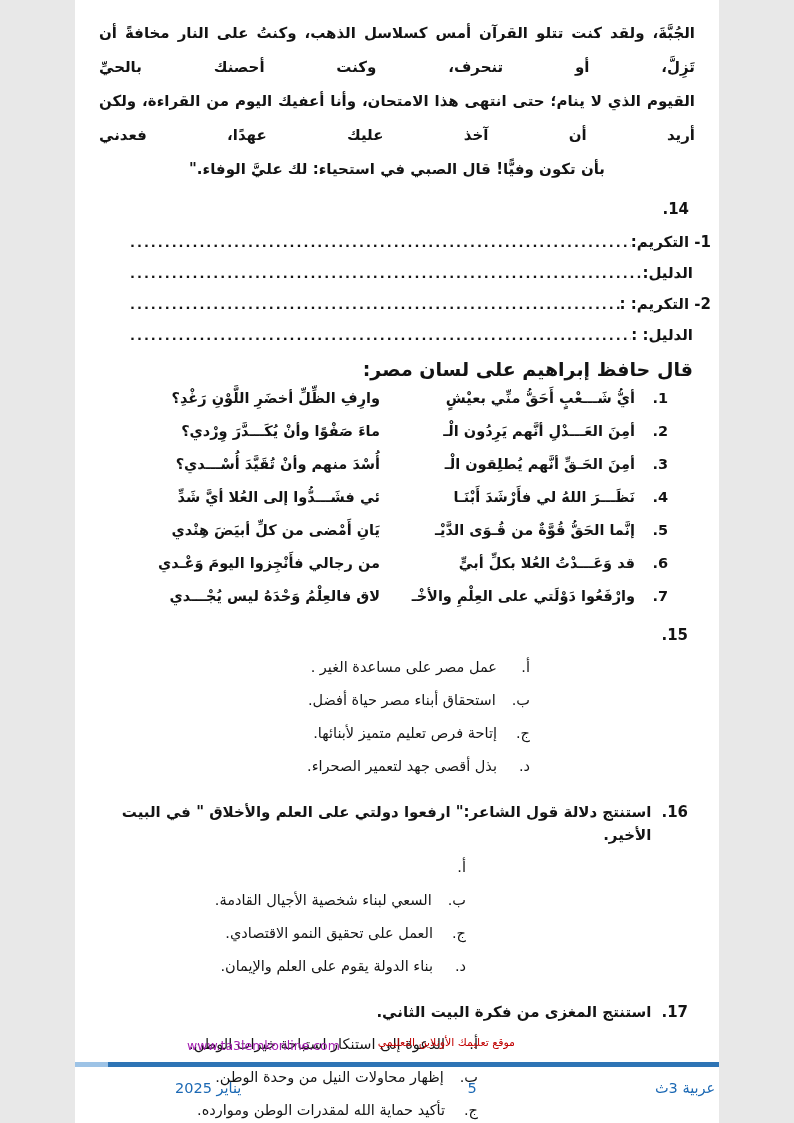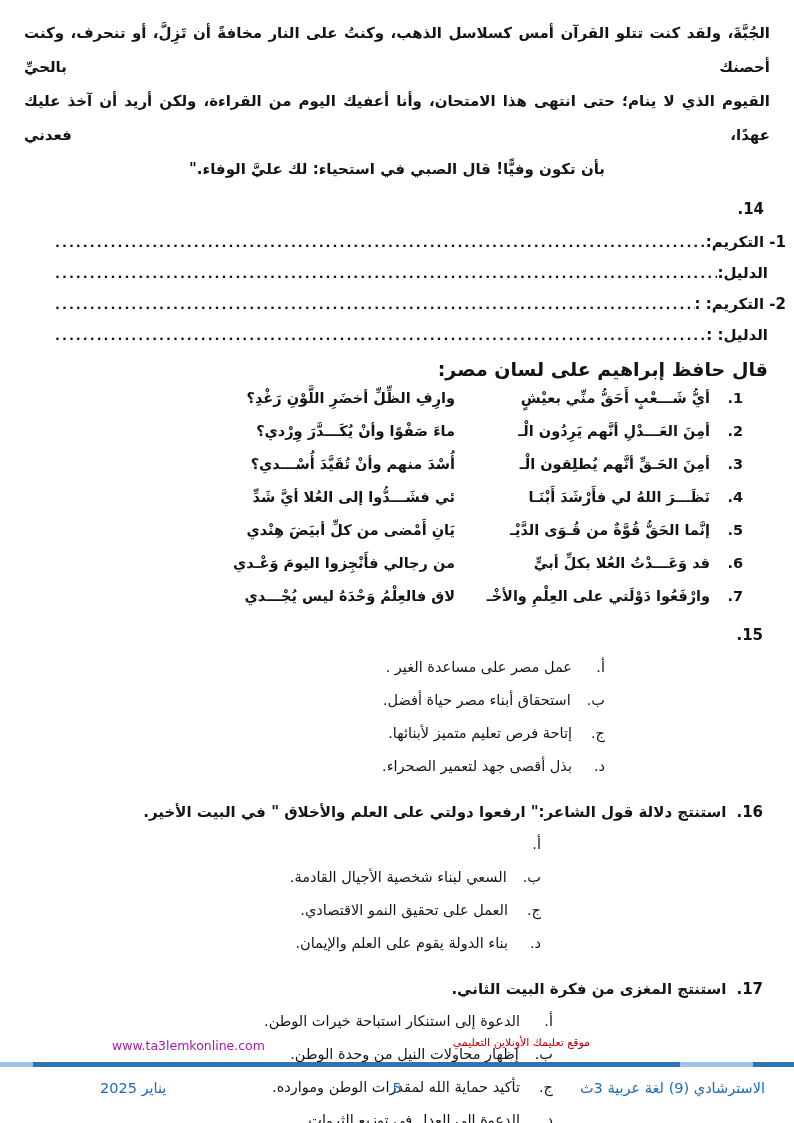"الجُبَّةَ، ولقد كنت تتلو القرآن" .page { width: 794px -> 644px }
